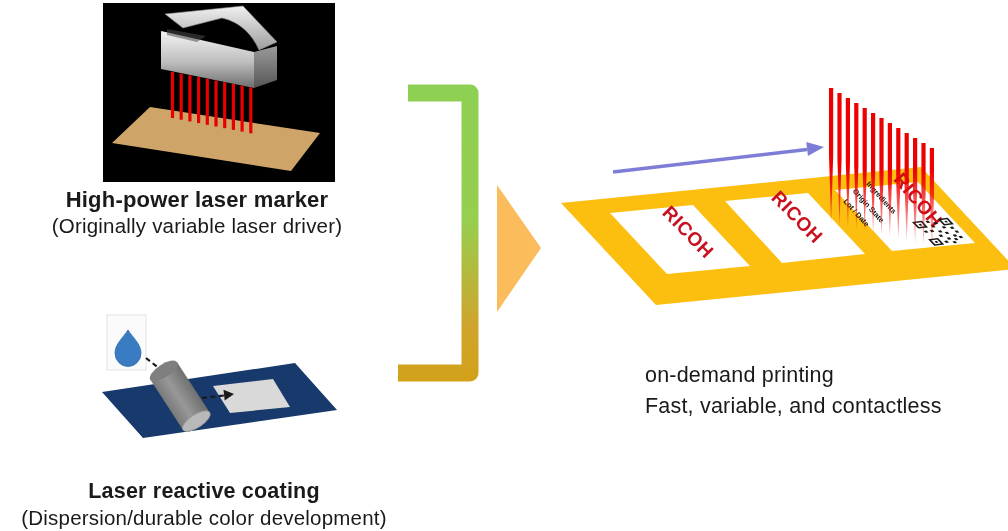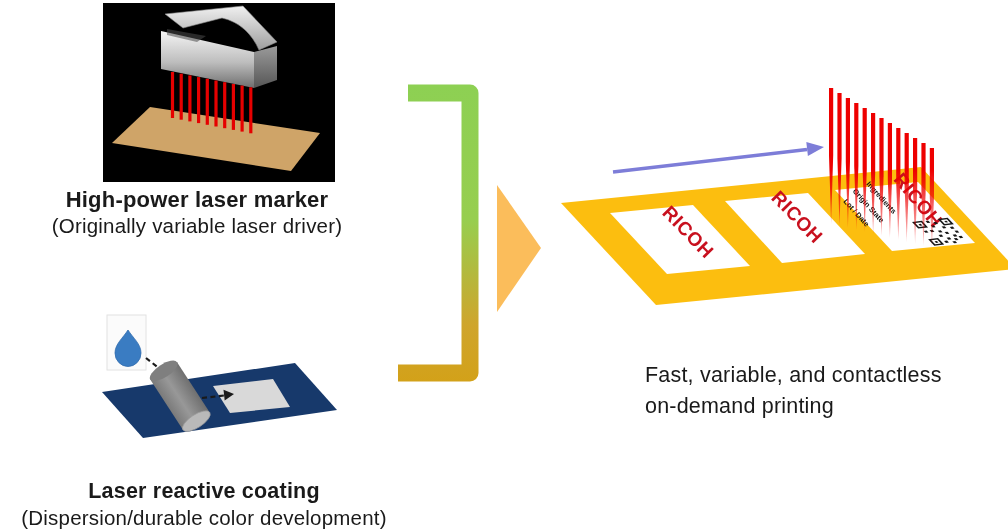"Fast, variable, and contactless" div { order: before "on-demand printing" -> after "on-demand printing" }
